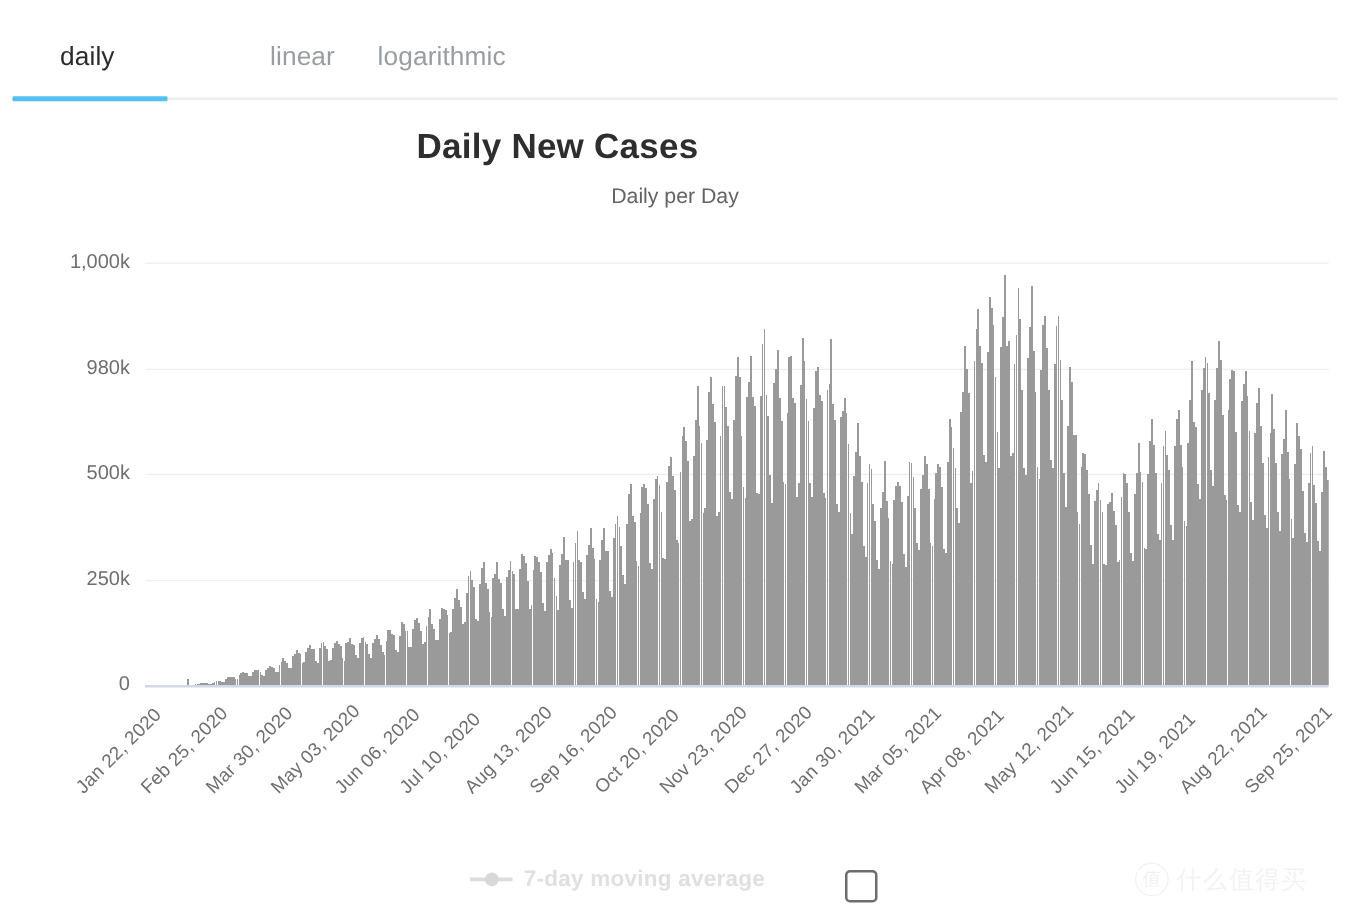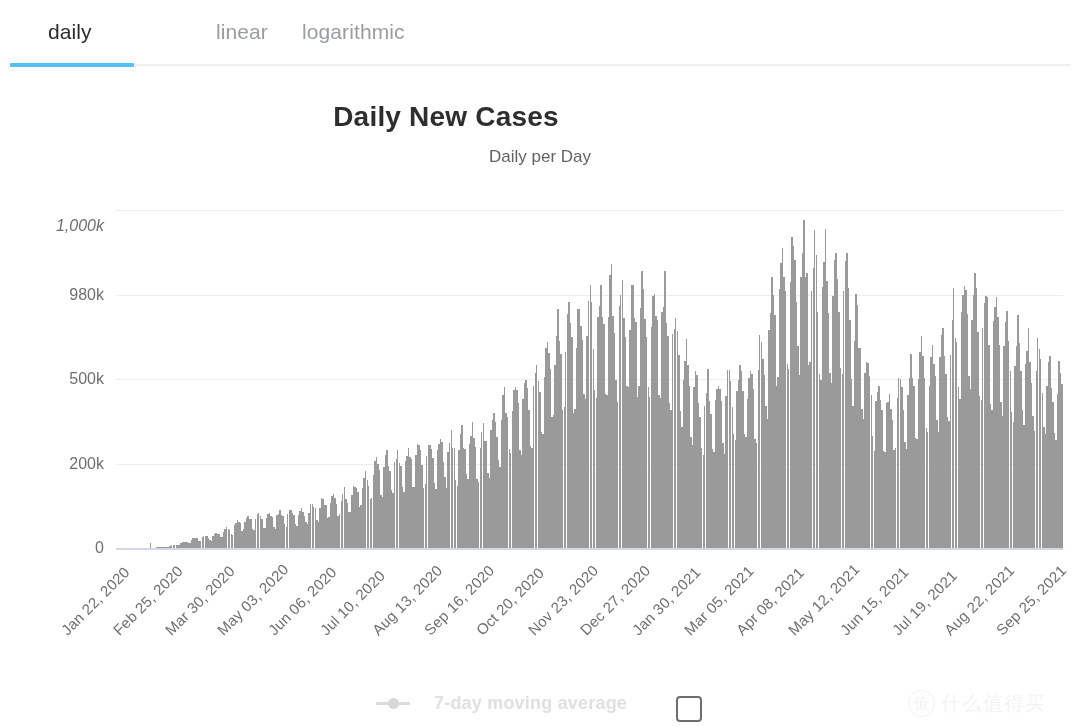"daily" .tabbar { top: 2px -> 16px }
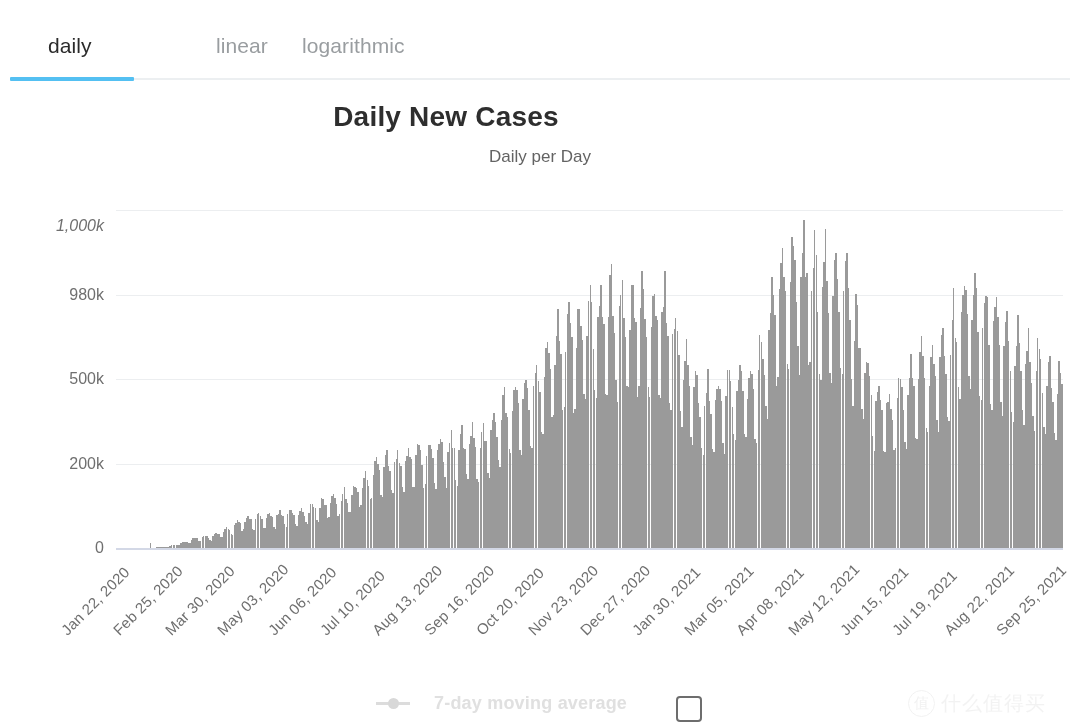"1,000k" div.ylabel { font-style: italic -> none; top: 16px -> 0px }
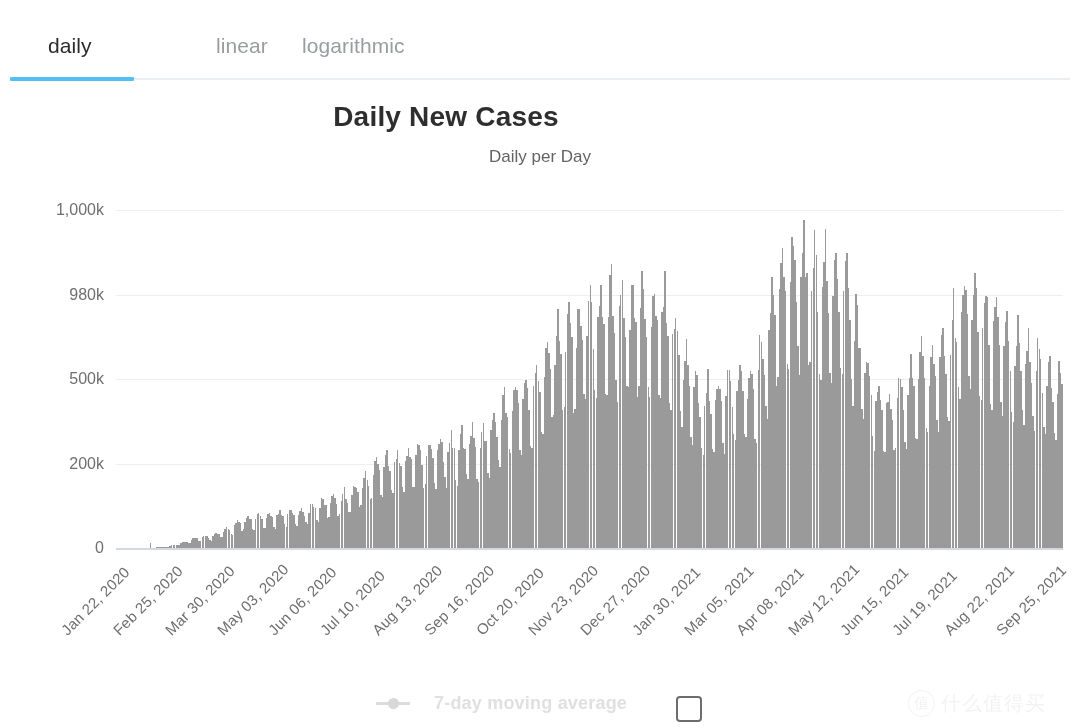"200k" div.ylabel { text: 200k -> 250k }
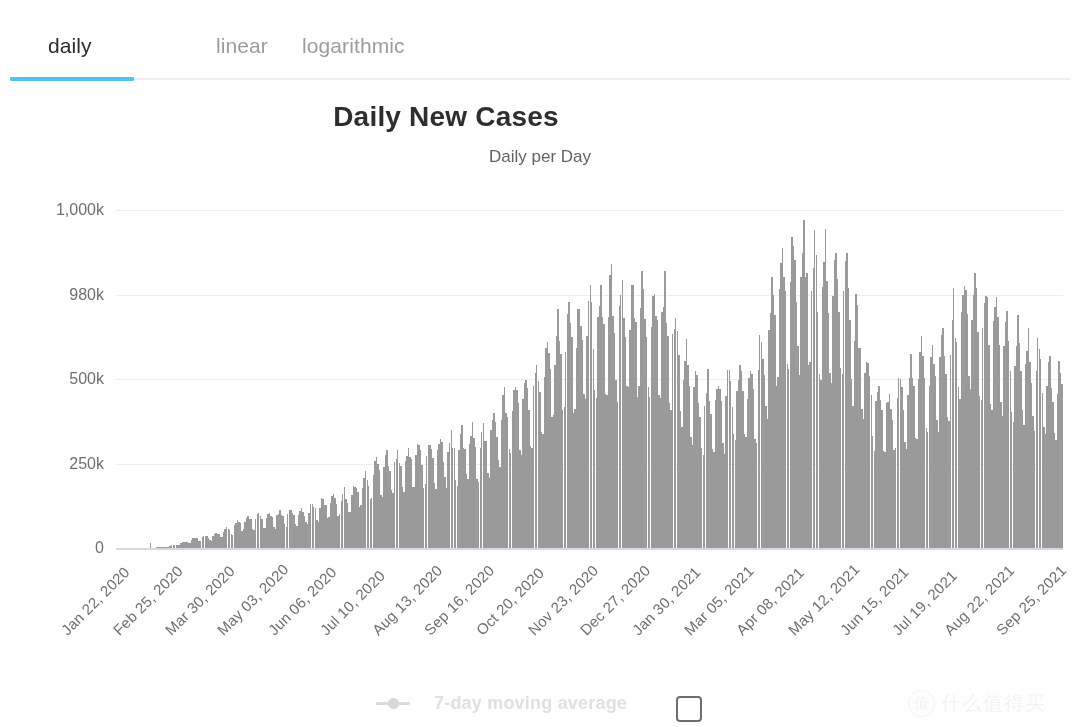"7-day moving average" .legend-row { gap: 15px -> none }
